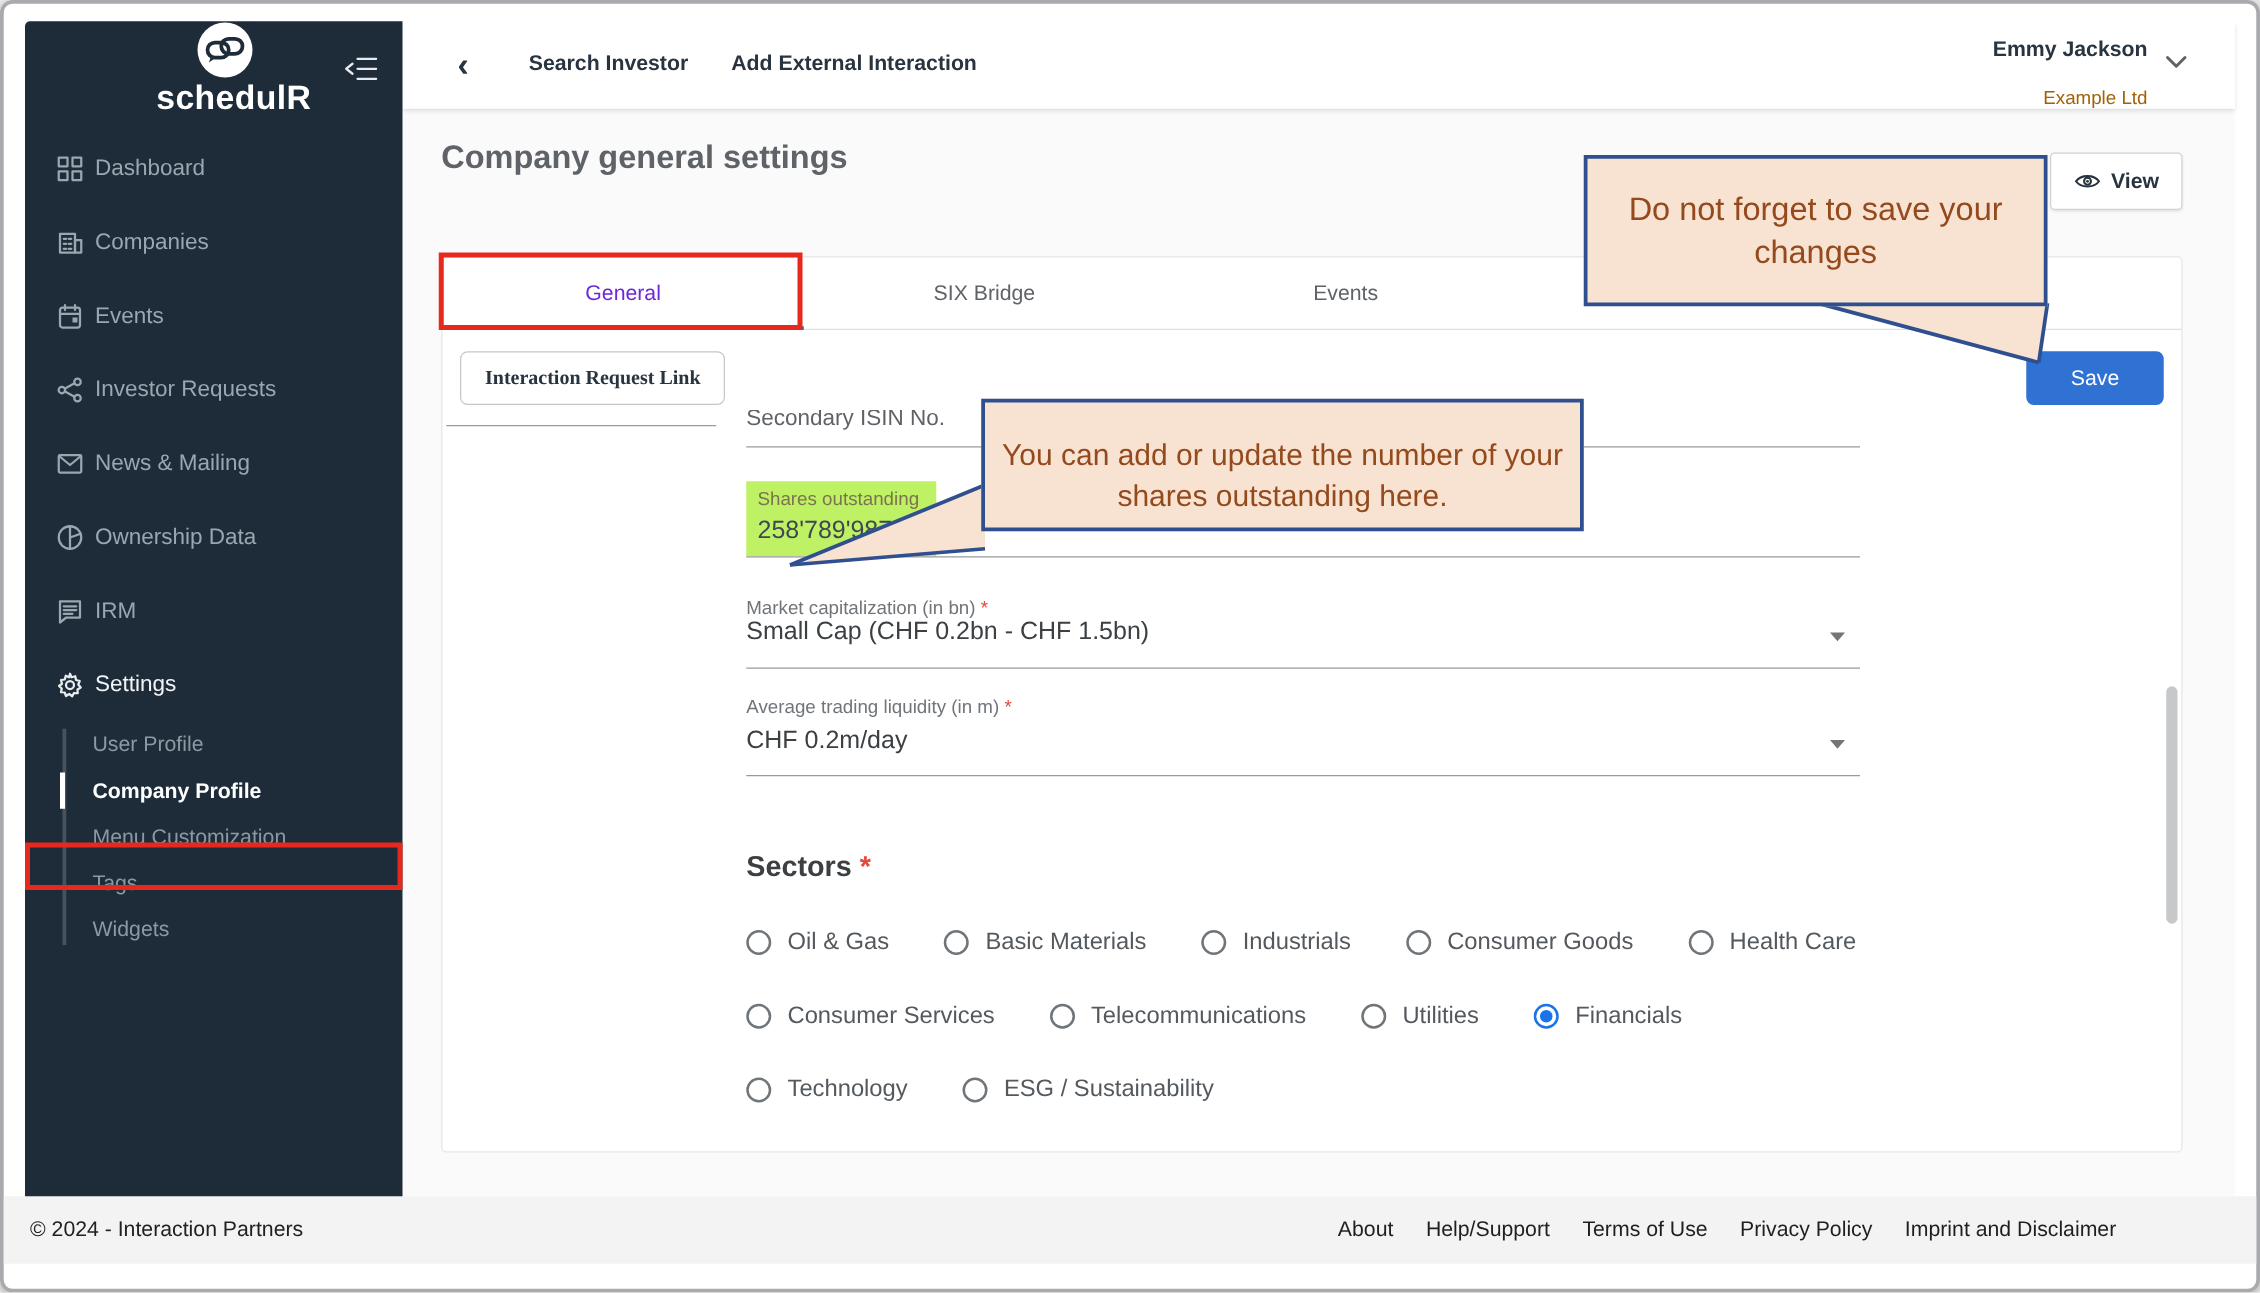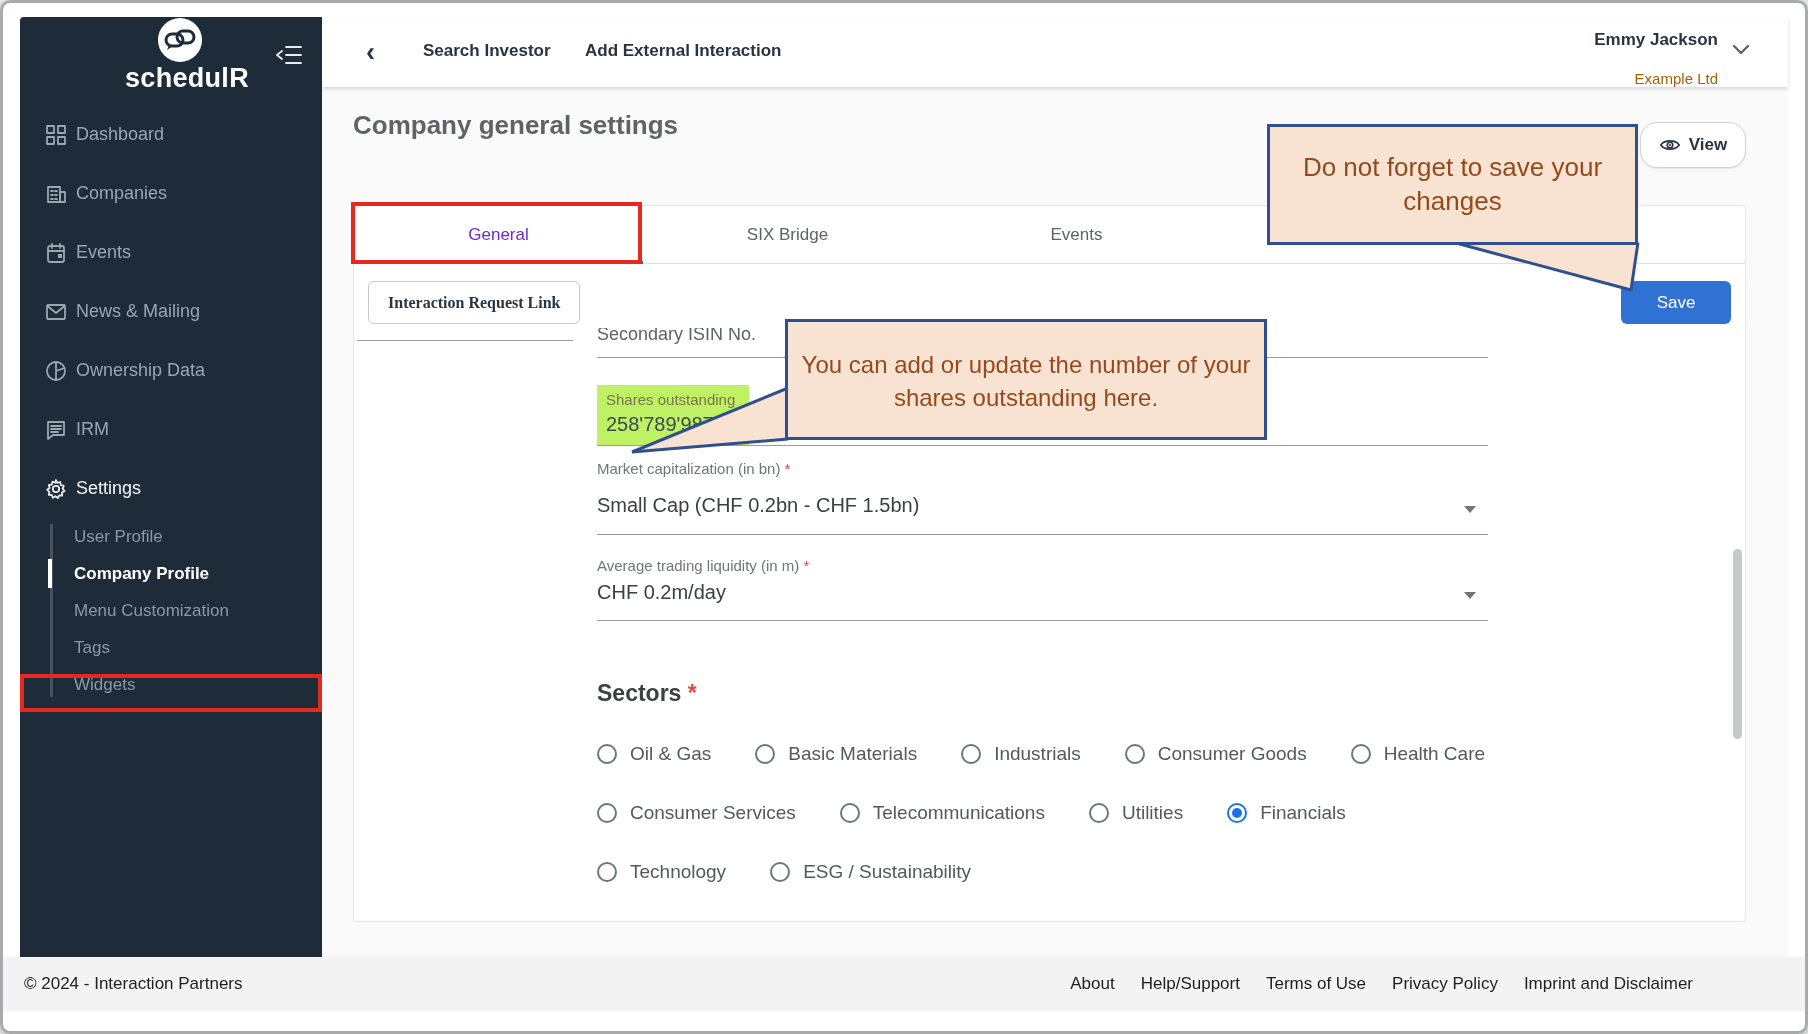"View" .view-btn { border-radius: 17px -> 4px }
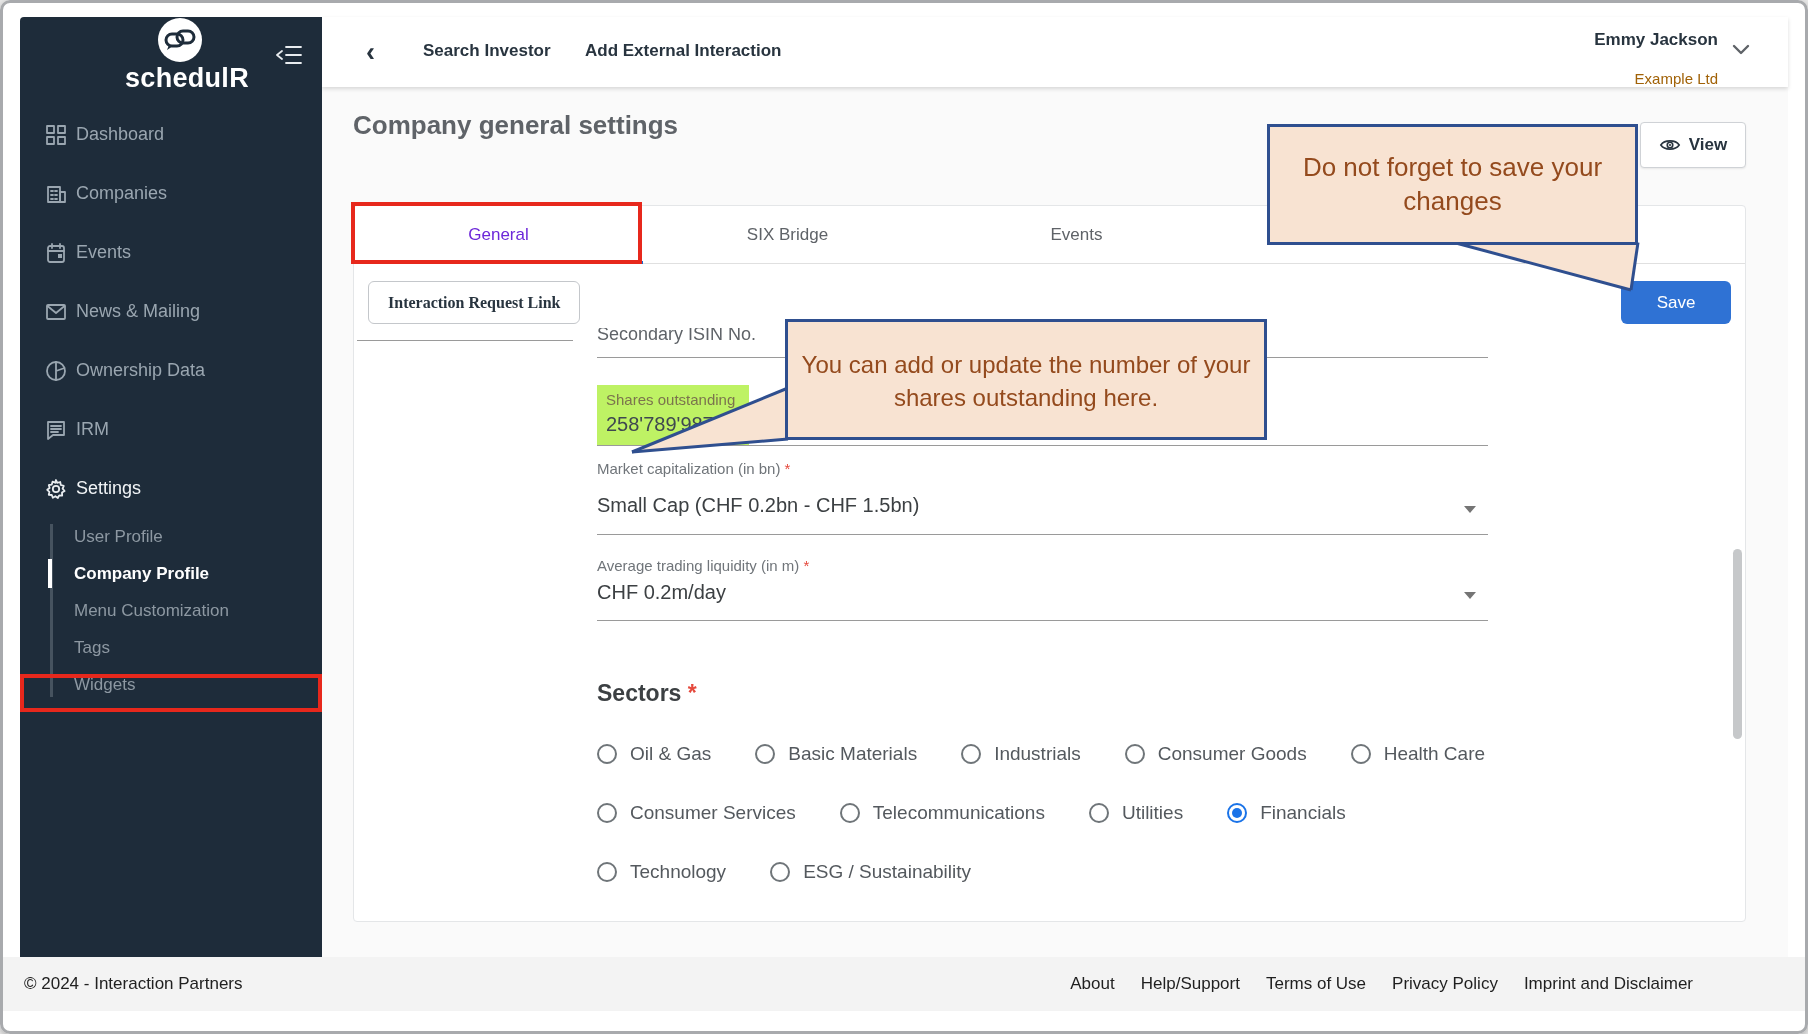"Investor Requests" div.nav-item { html: none -> <div> <svg> <circle></circle> <circle></circle> <circle></circle> <path></path> </svg> <span>Investor Requests</span> </div> }
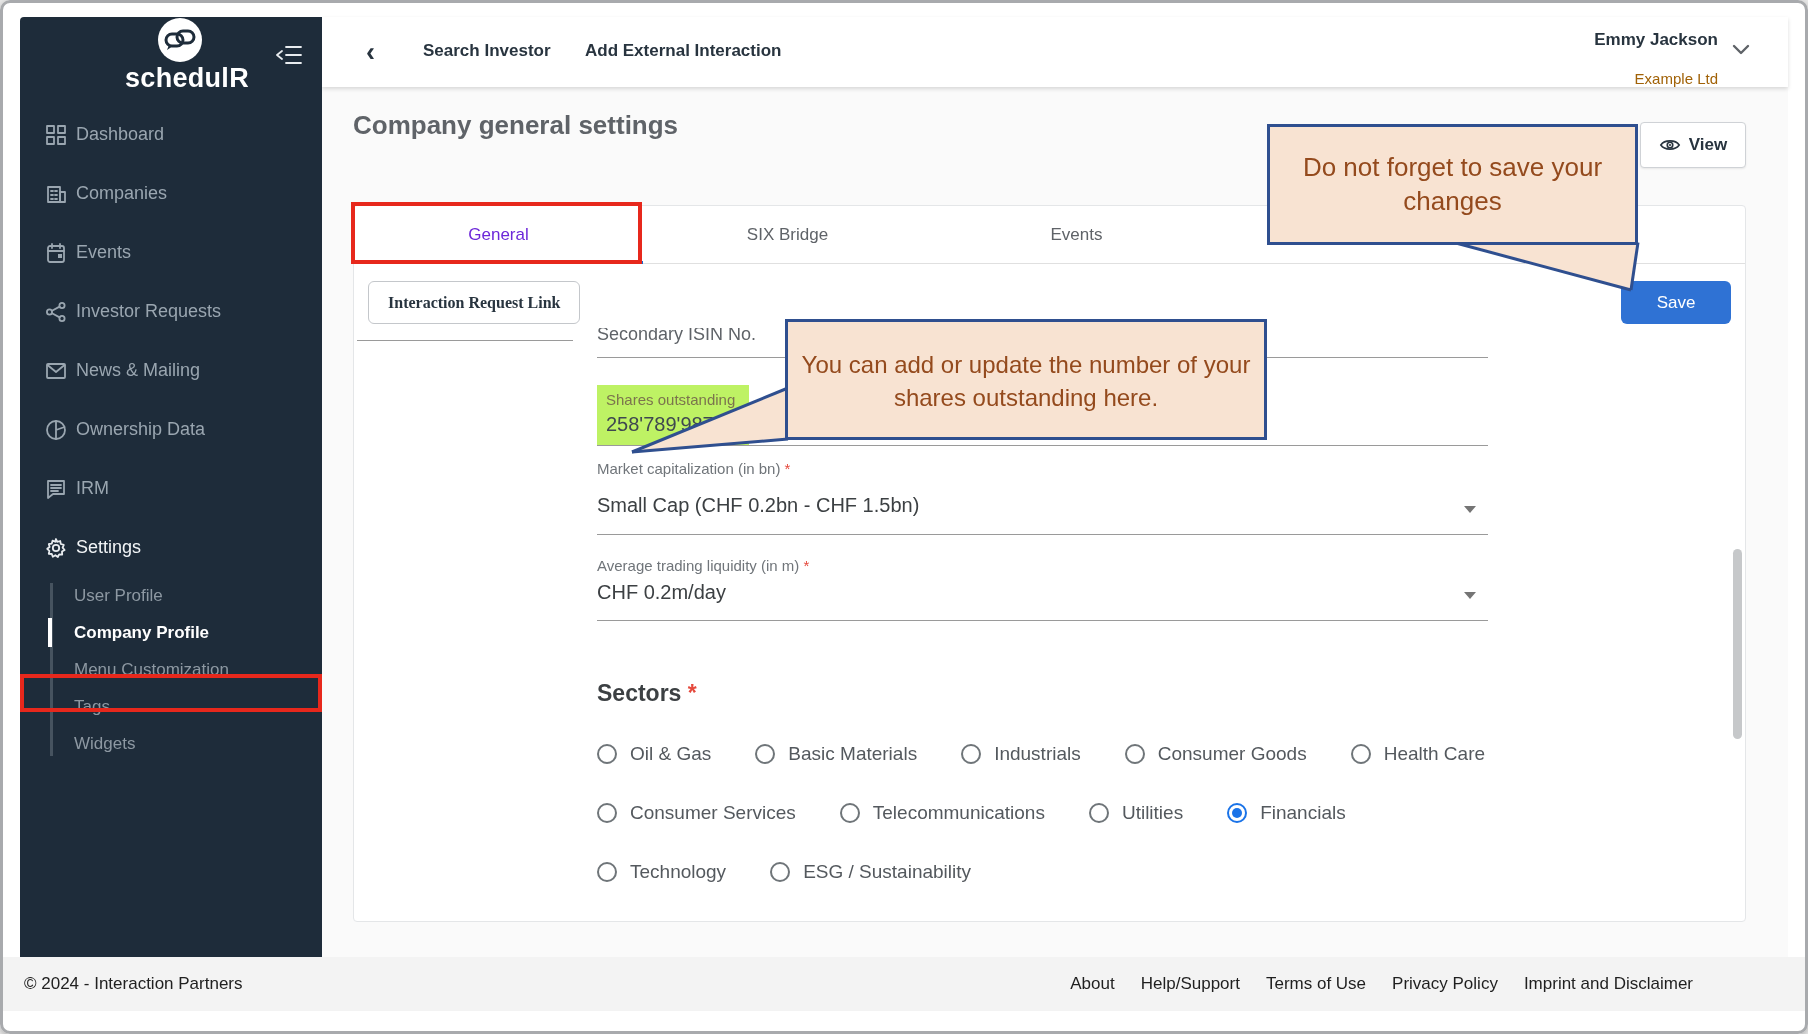"You can add or update" .co-shares { height: 121px -> 106px }
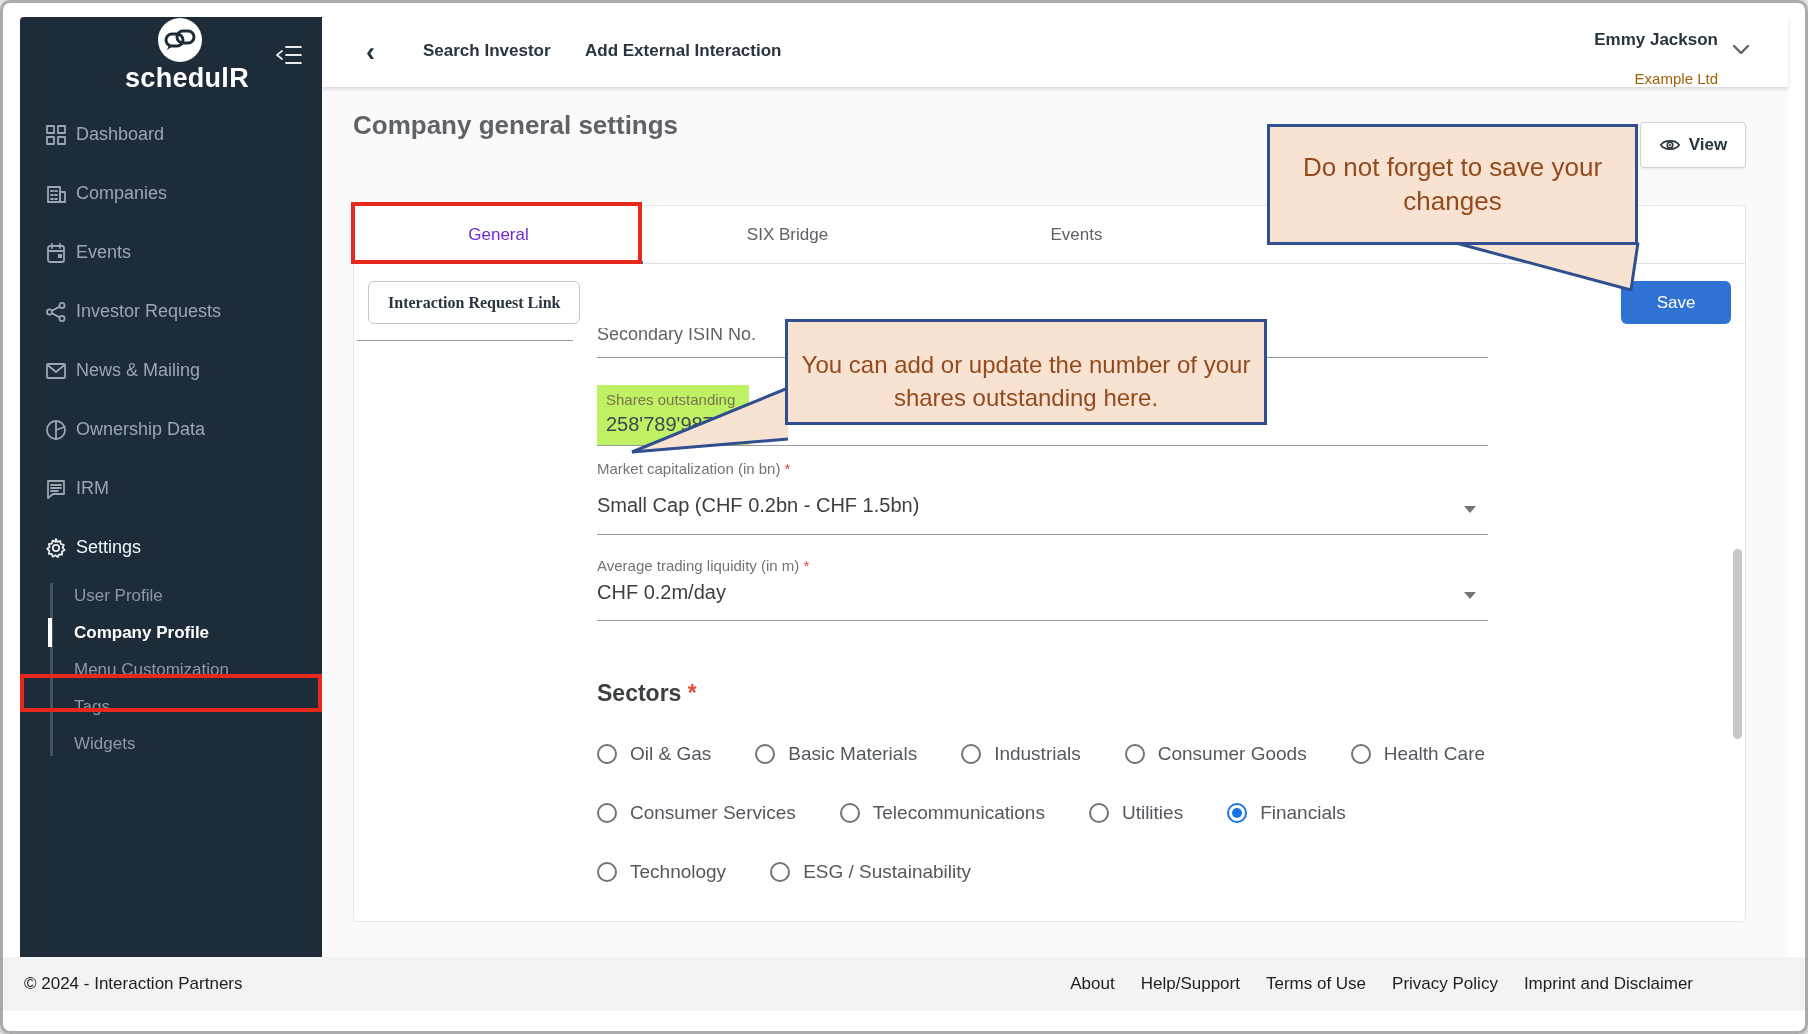"Market capitalization (in bn) *" .f-mcap-label { top: 132px -> 150px }
